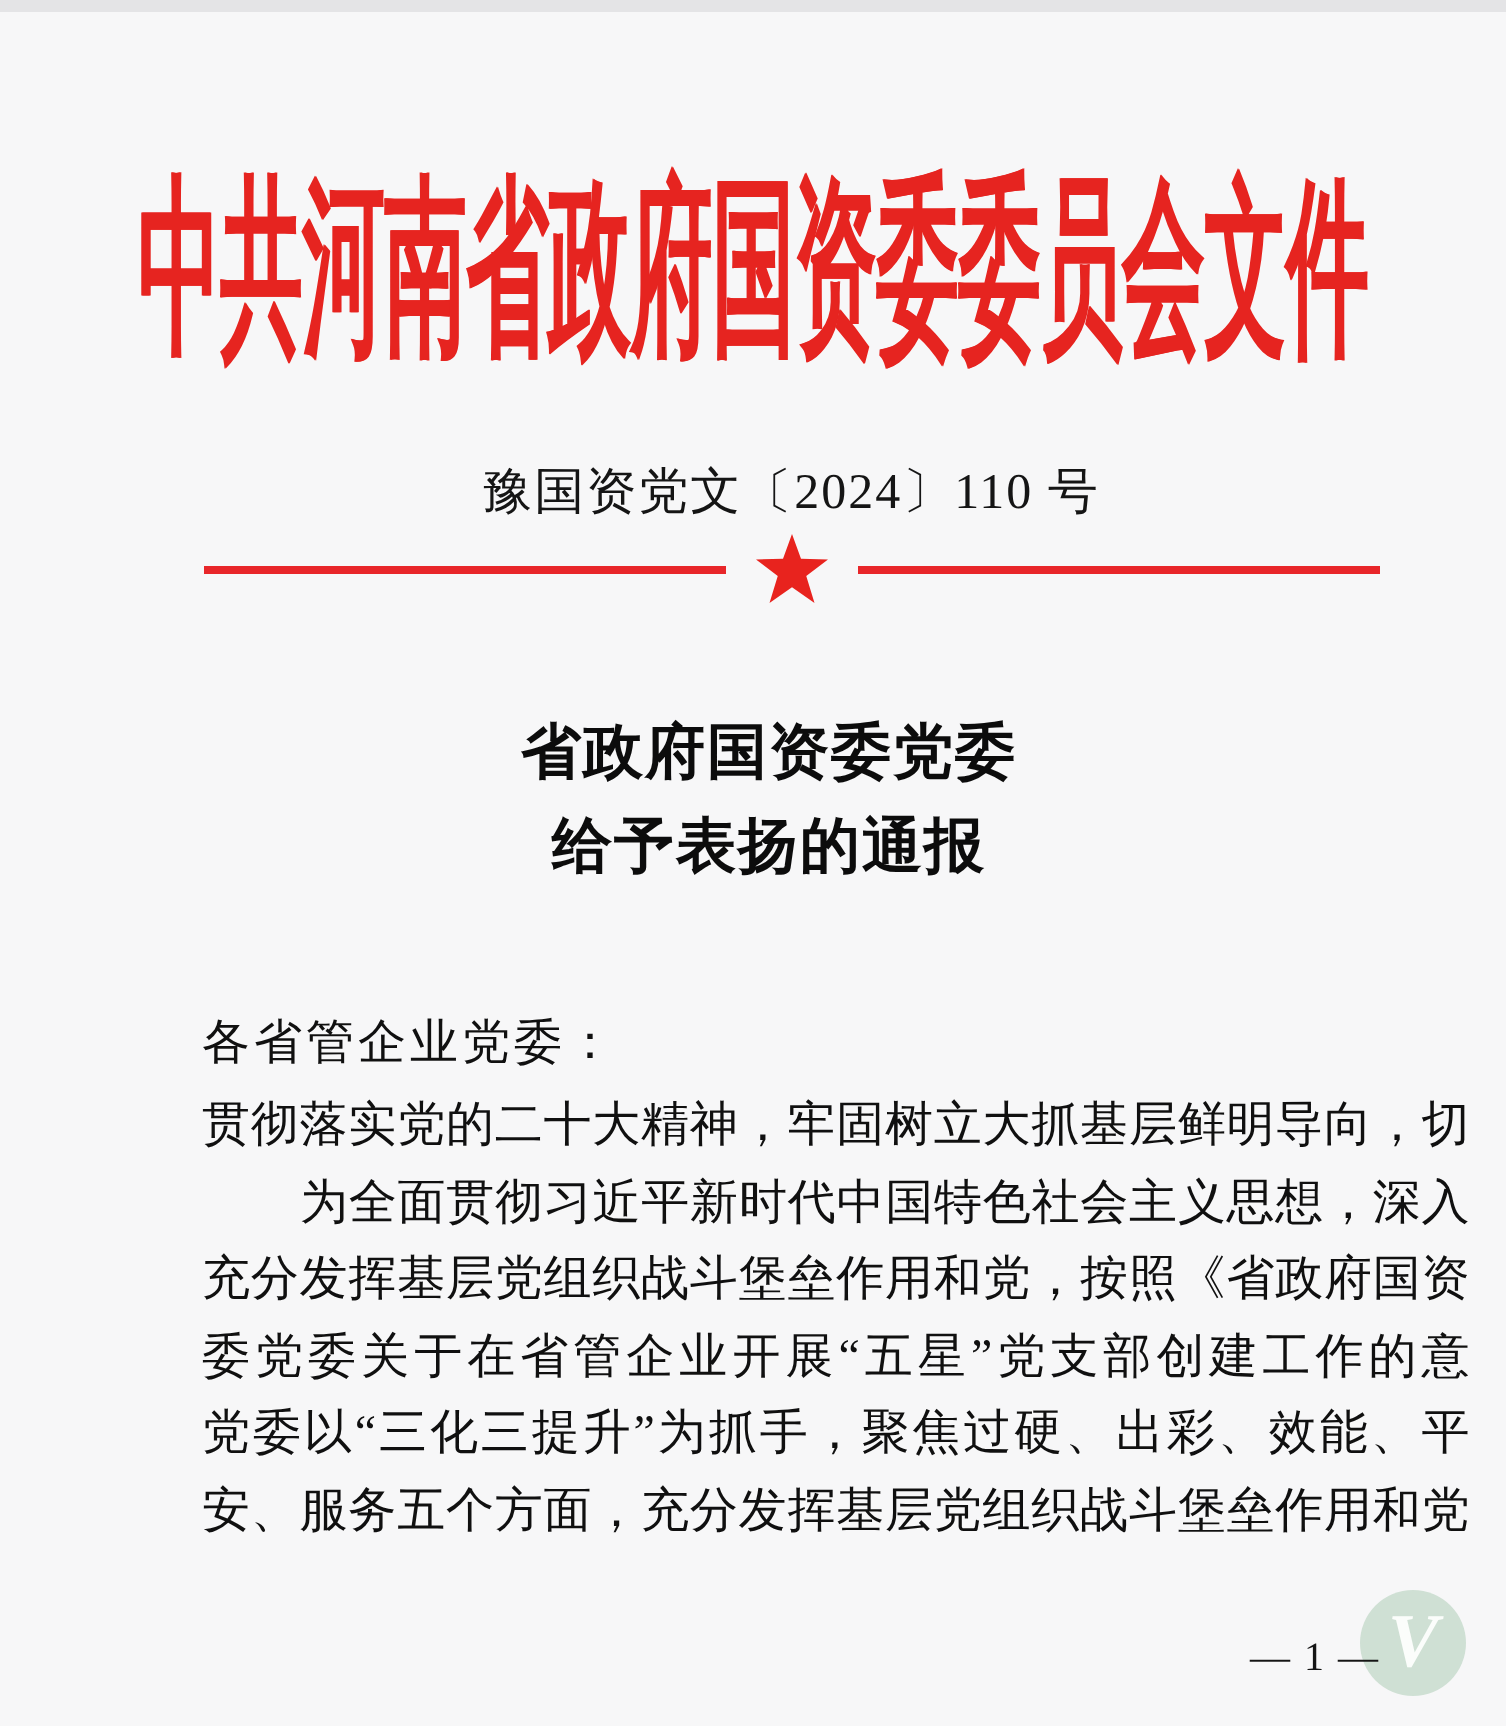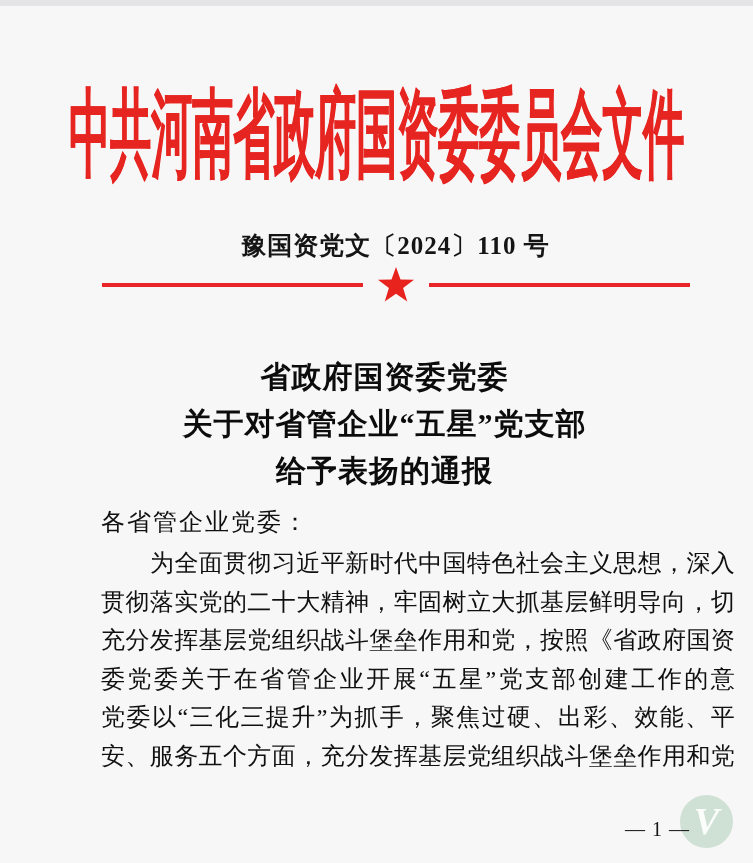"豫国资党文〔2024〕110 号" .doc-number { font-weight: 700 -> 400 }
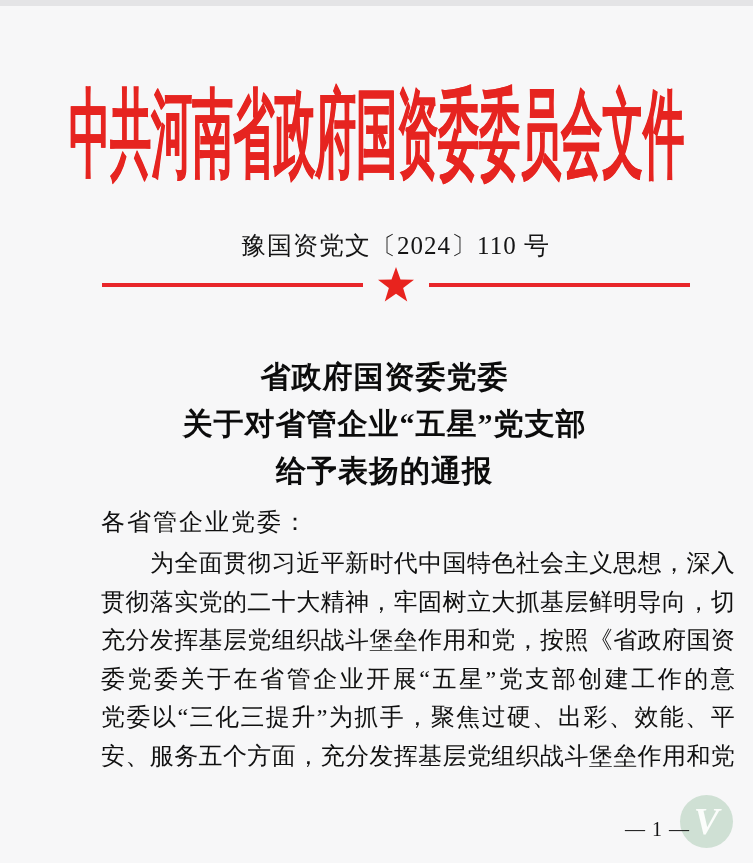"关于对省管企业“五星”党支部" div { html: <div>关于对省管企业“五星”党支部</div> -> none }
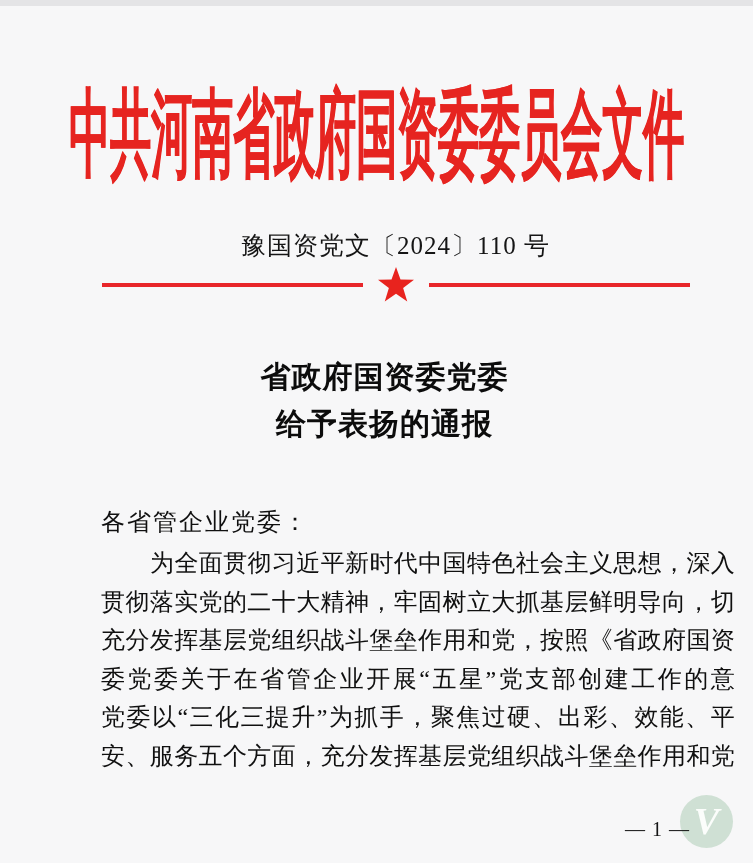"为全面贯彻习近平新时代中国特色社会主义思想，深入" div.body-line { order: before "贯彻落实党的二十大精神，牢固树立大抓基层鲜明导向，切" -> after "贯彻落实党的二十大精神，牢固树立大抓基层鲜明导向，切" }
